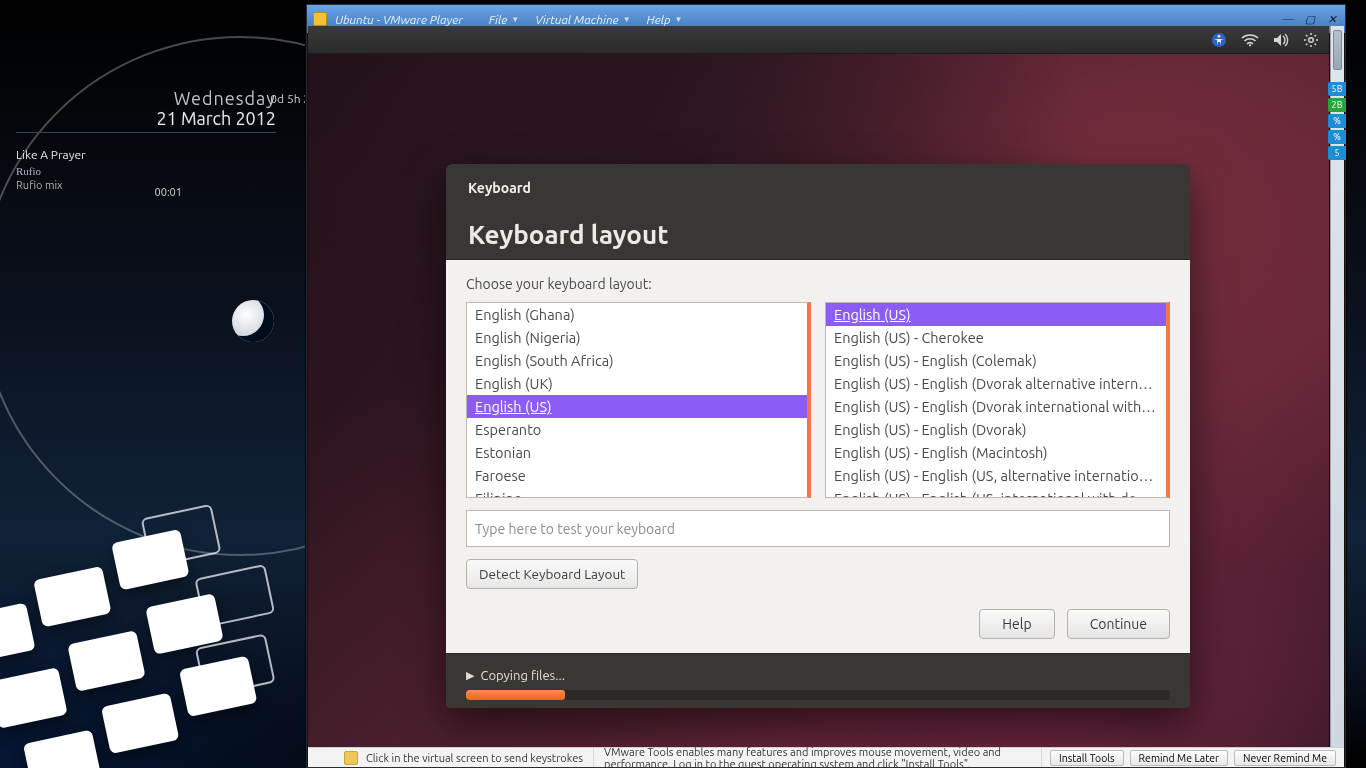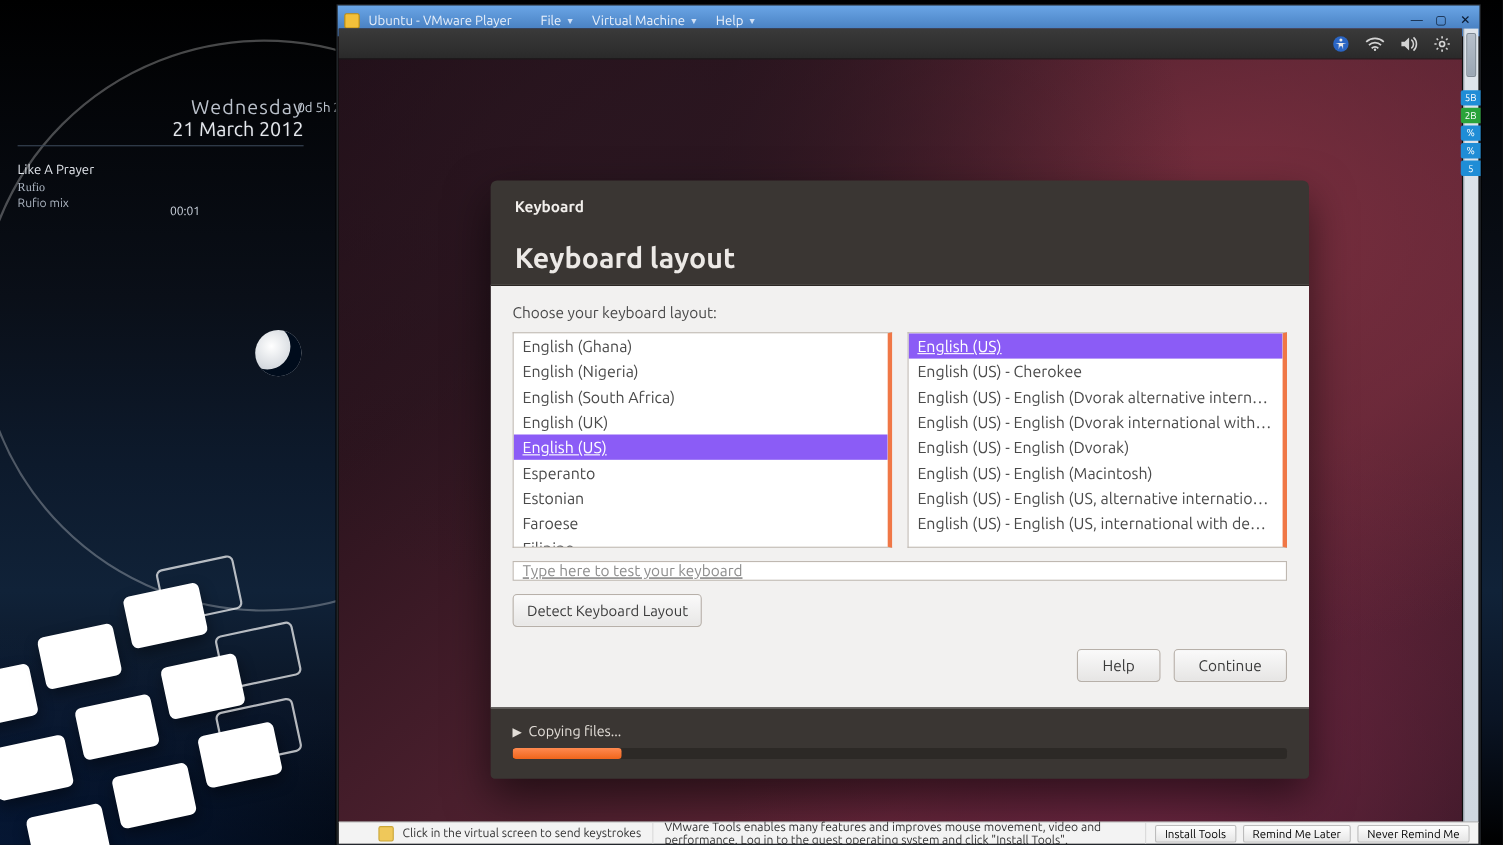"Ubuntu - VMware Player" .vm-titlebar { font-style: none -> italic }
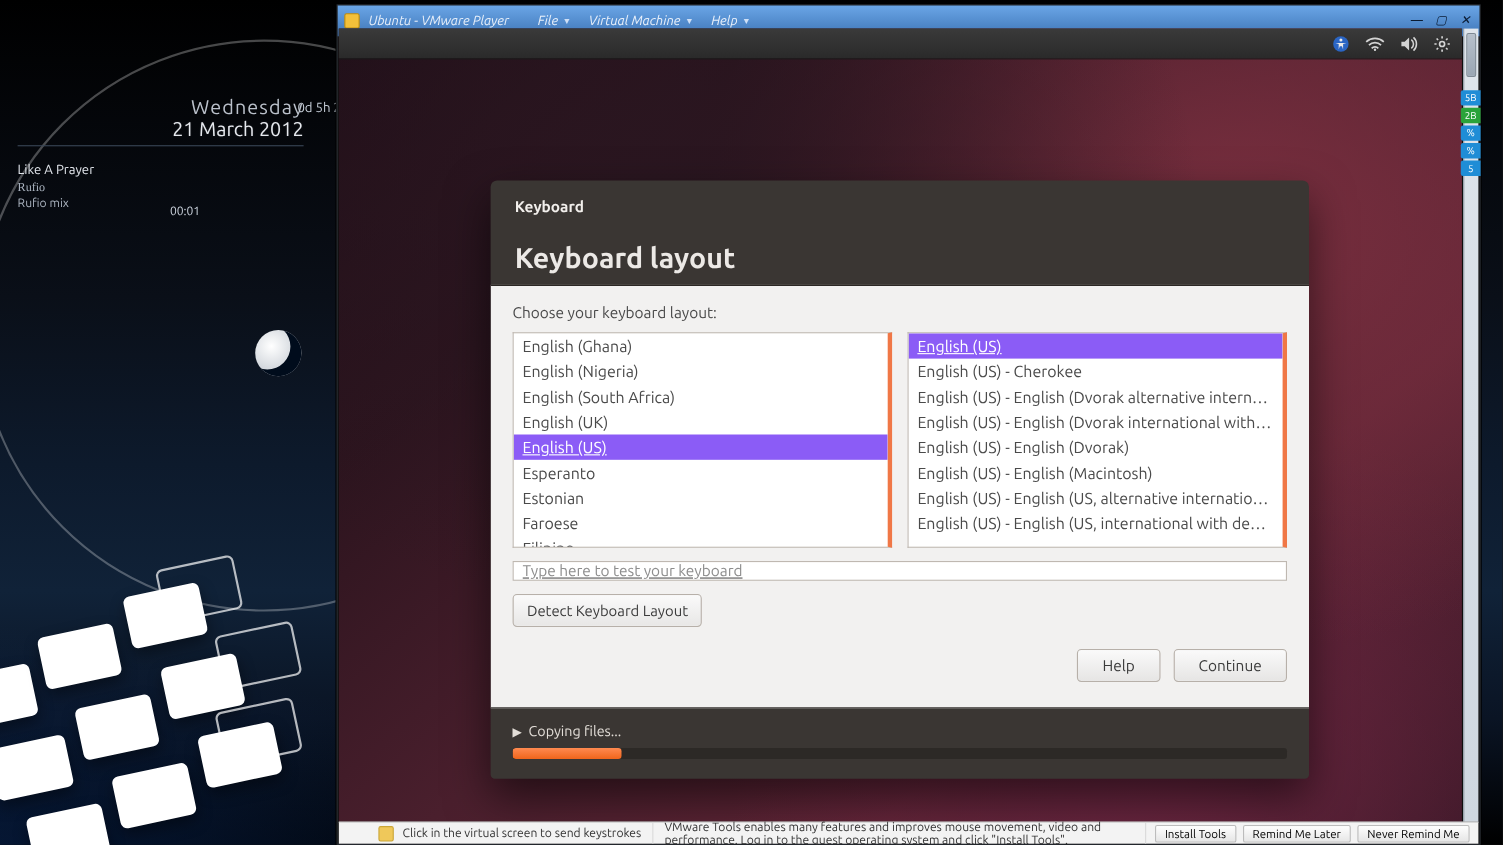"English (US) - English (Colemak)" div.li { html: none -> <div>English (US) - English (Colemak)</div> }
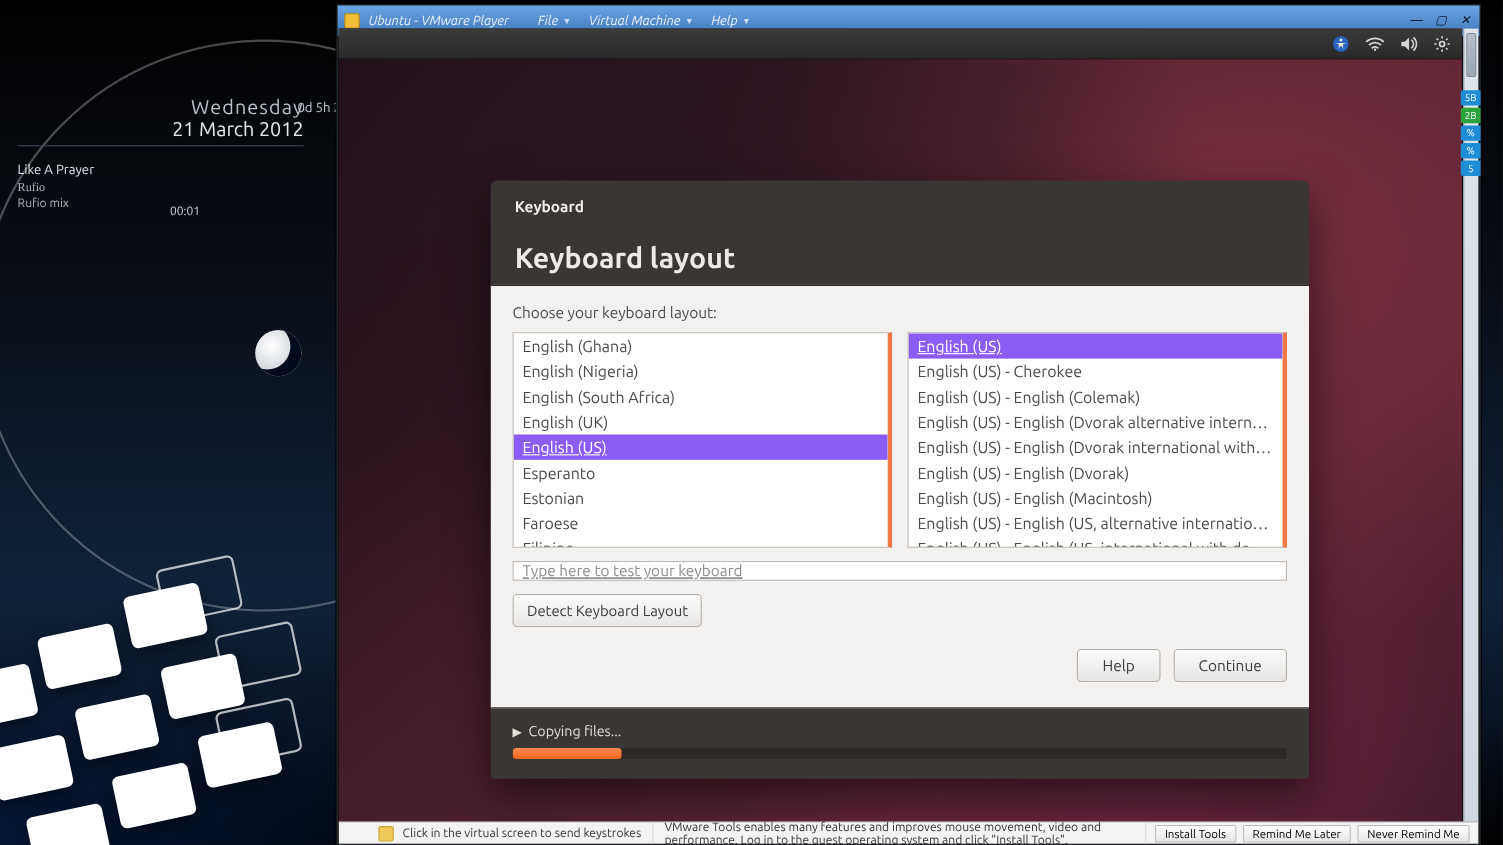"Type here to test your" .test-input { height: 18px -> 37px; text-decoration: underline -> none }
